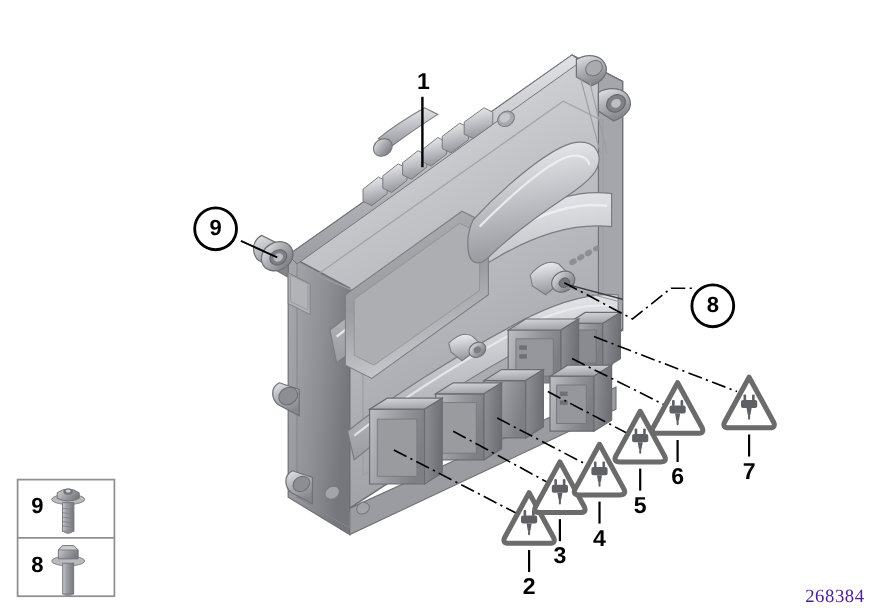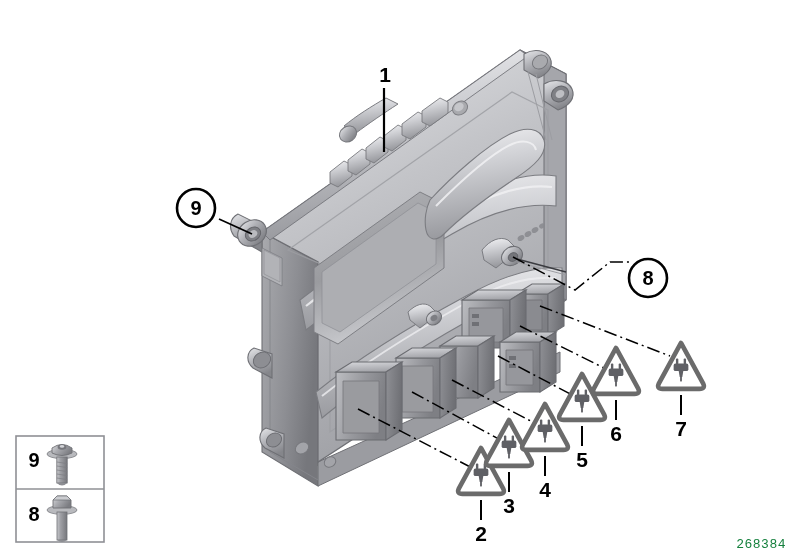"268384" .partno { color: #15803d -> #4c1d95; font-family: Liberation Mono, monospace -> Liberation Serif, serif; font-size: 13px -> 17px }
